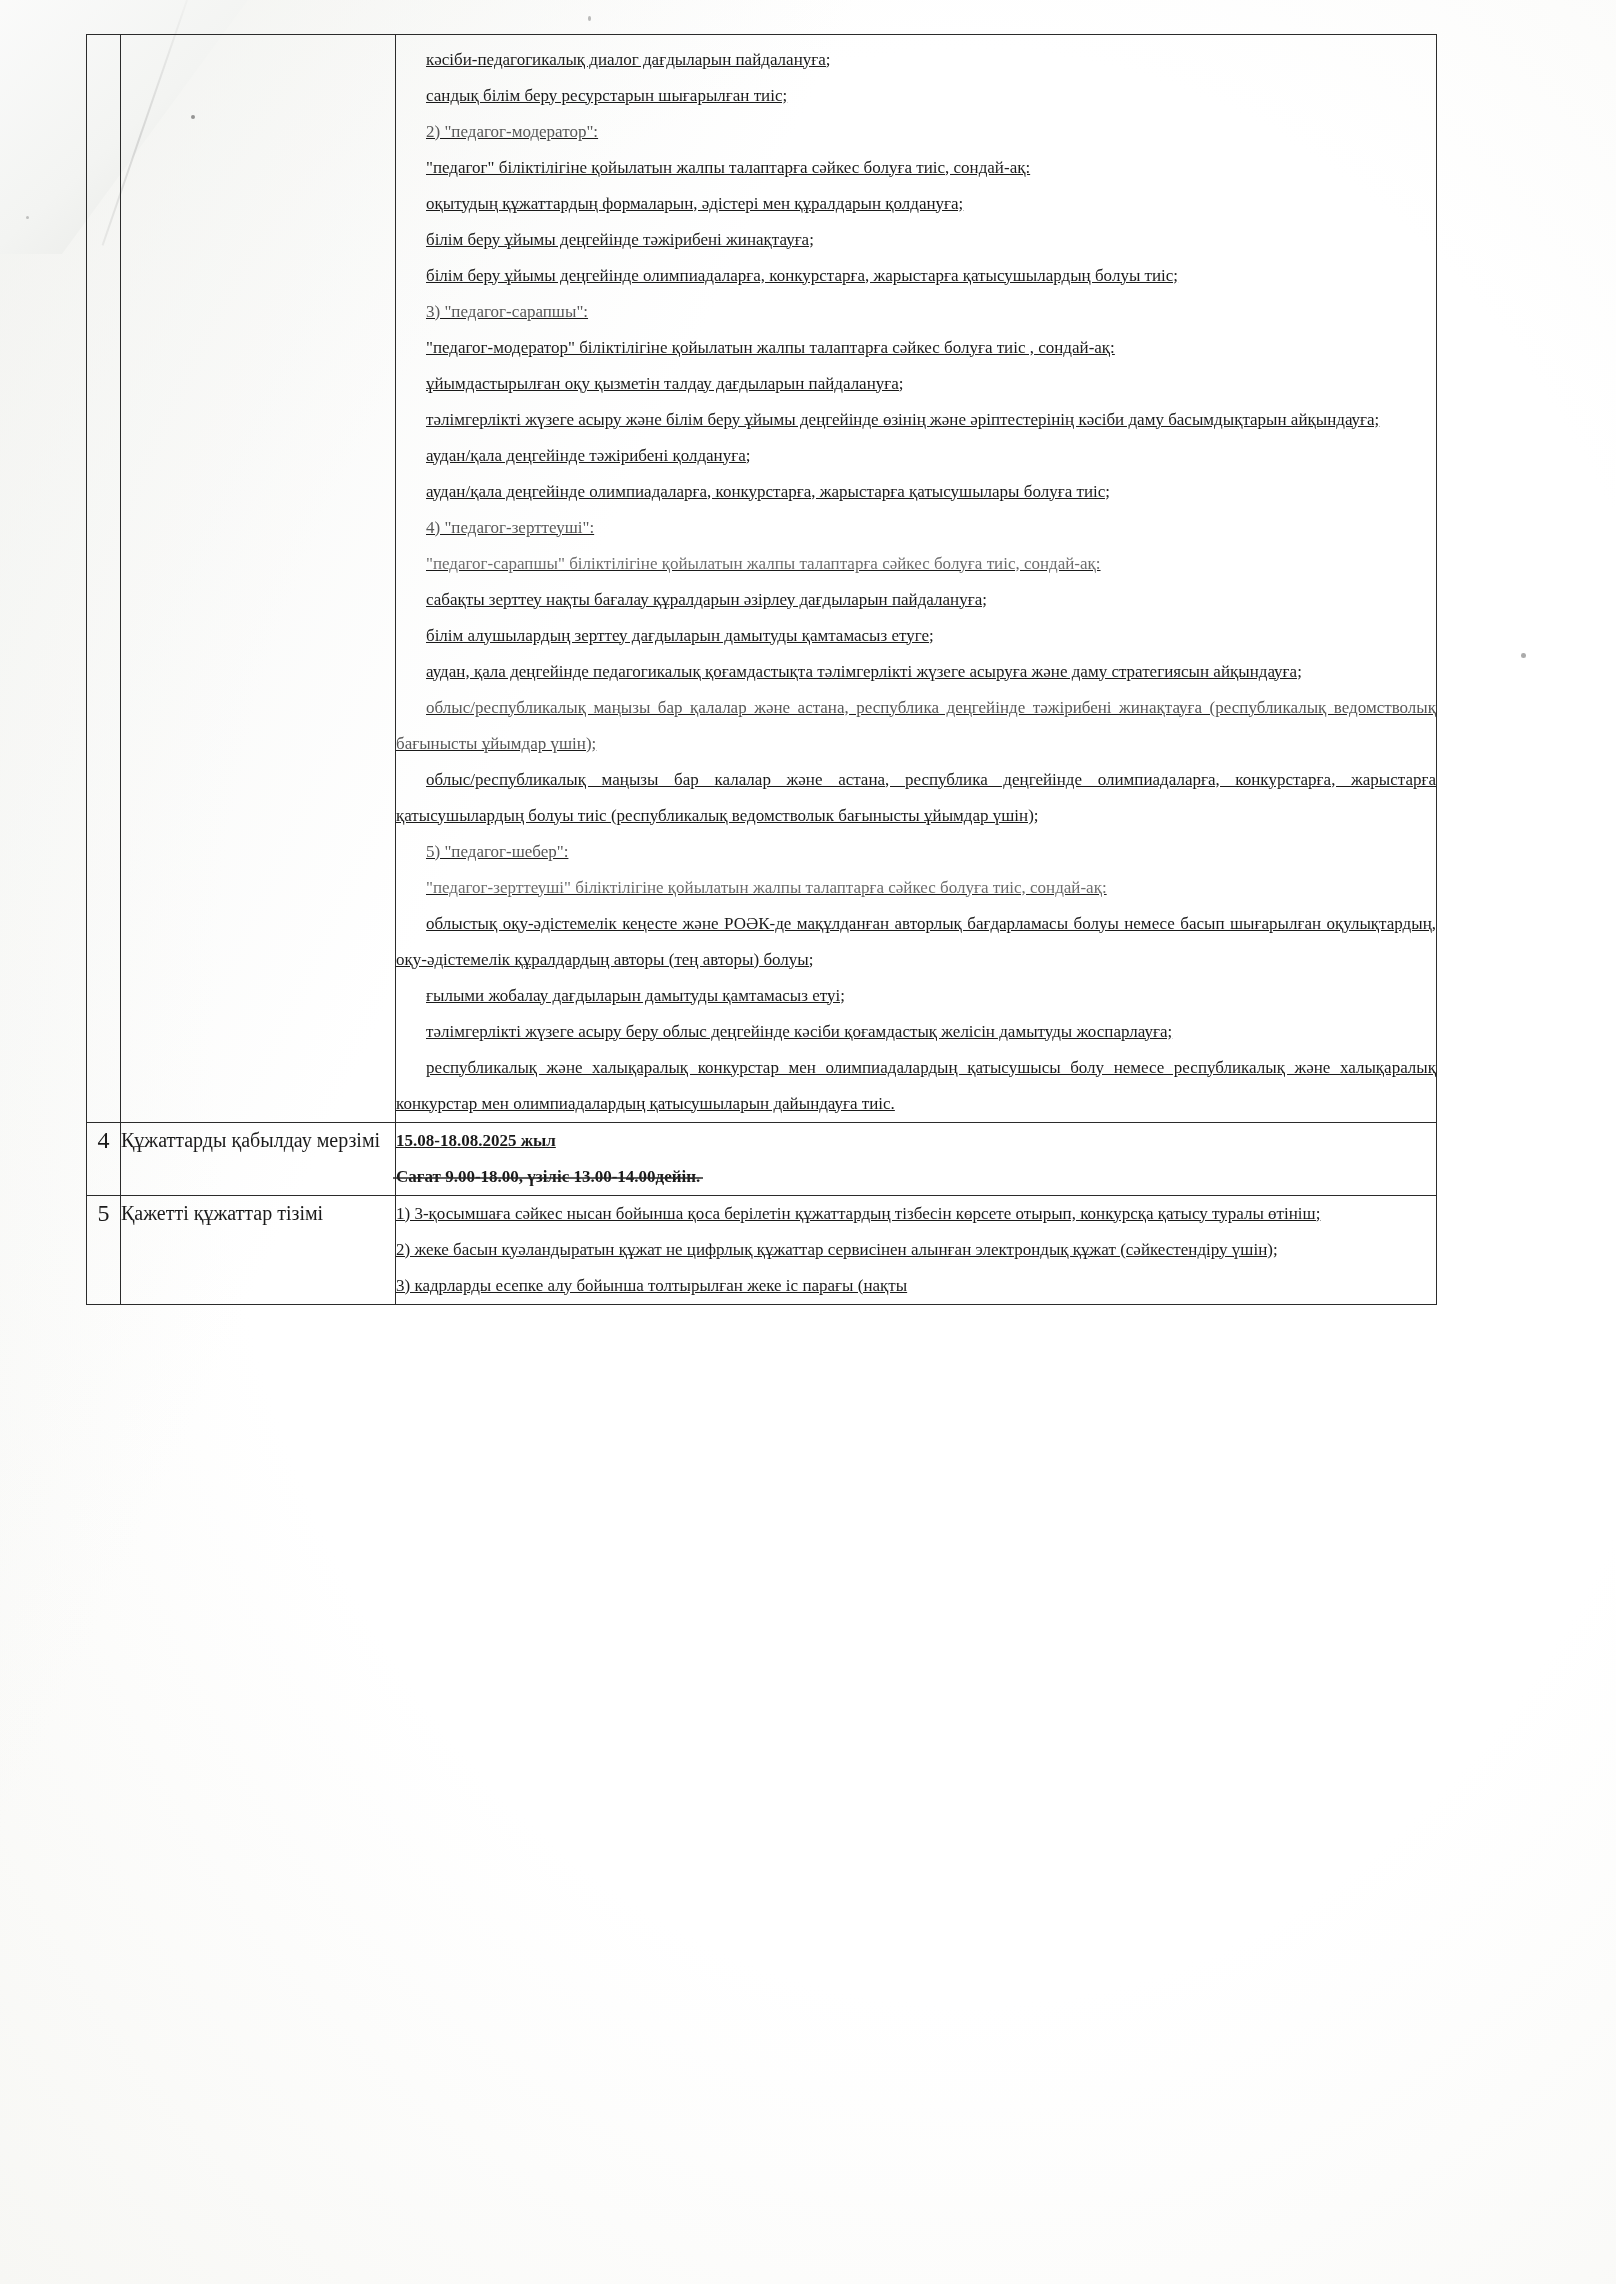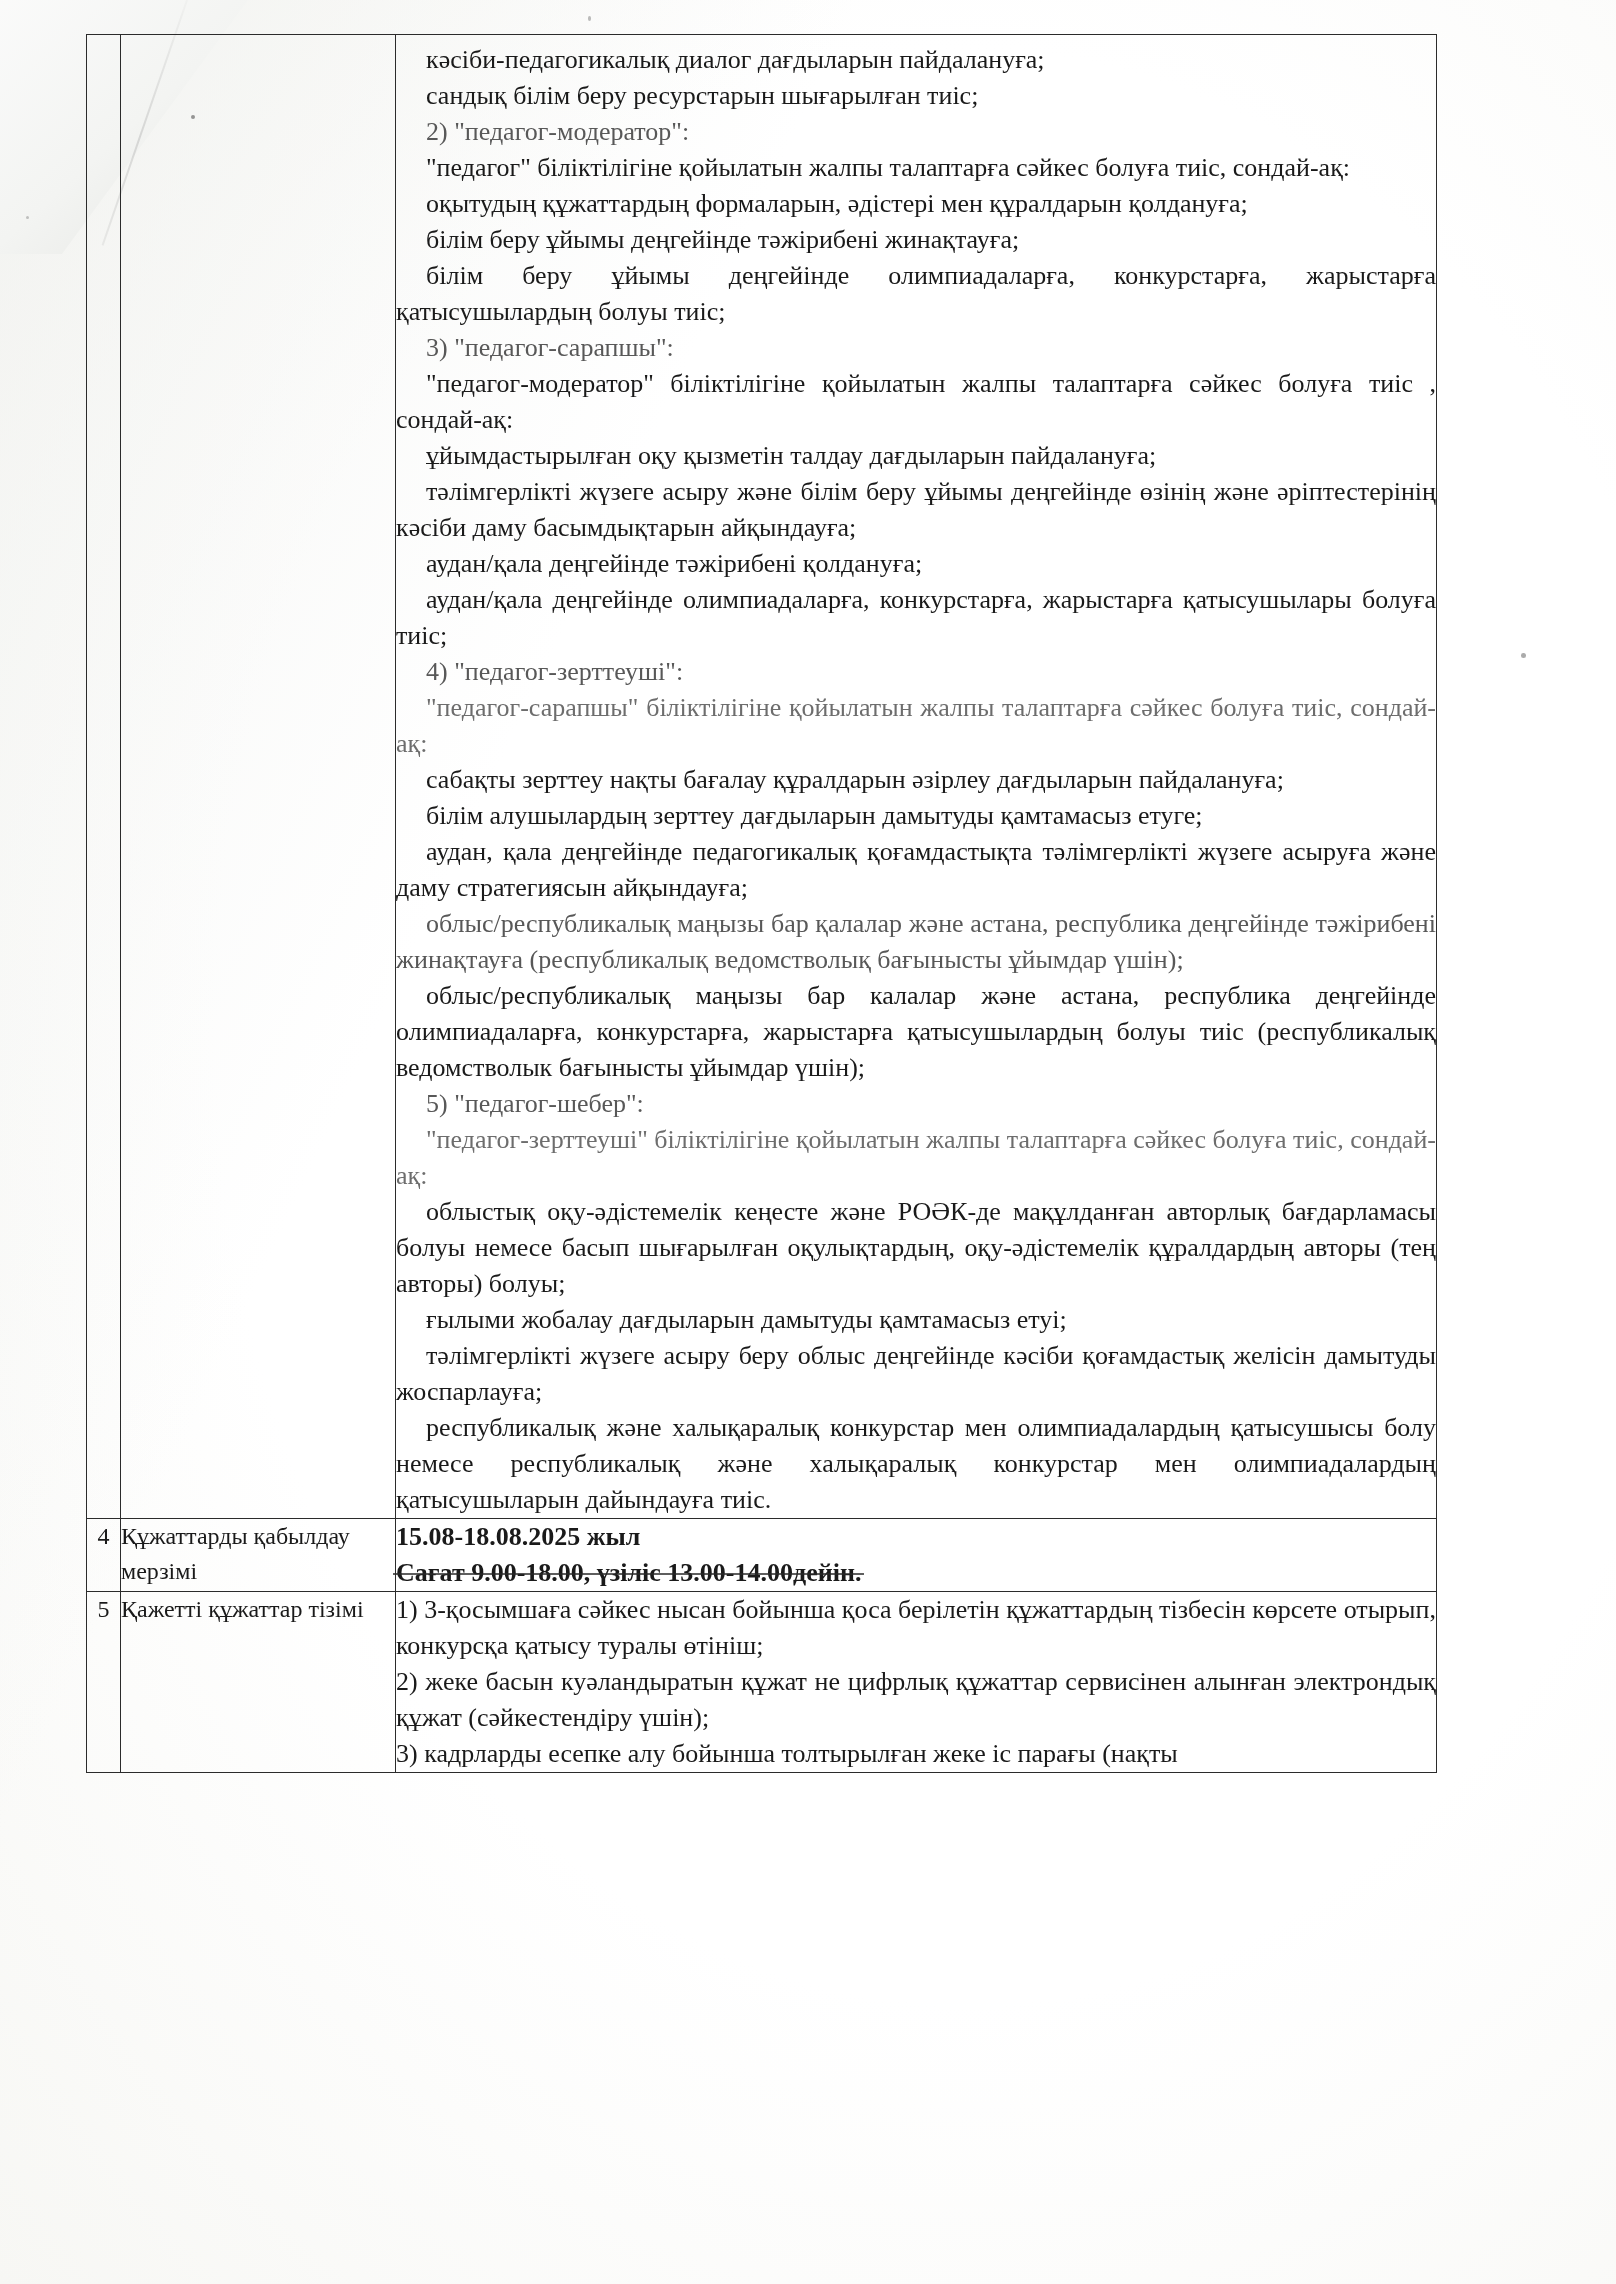"кәсіби-педагогикалық диалог дағдыларын" .cell-body { font-size: 26px -> 17px; text-decoration: none -> underline }
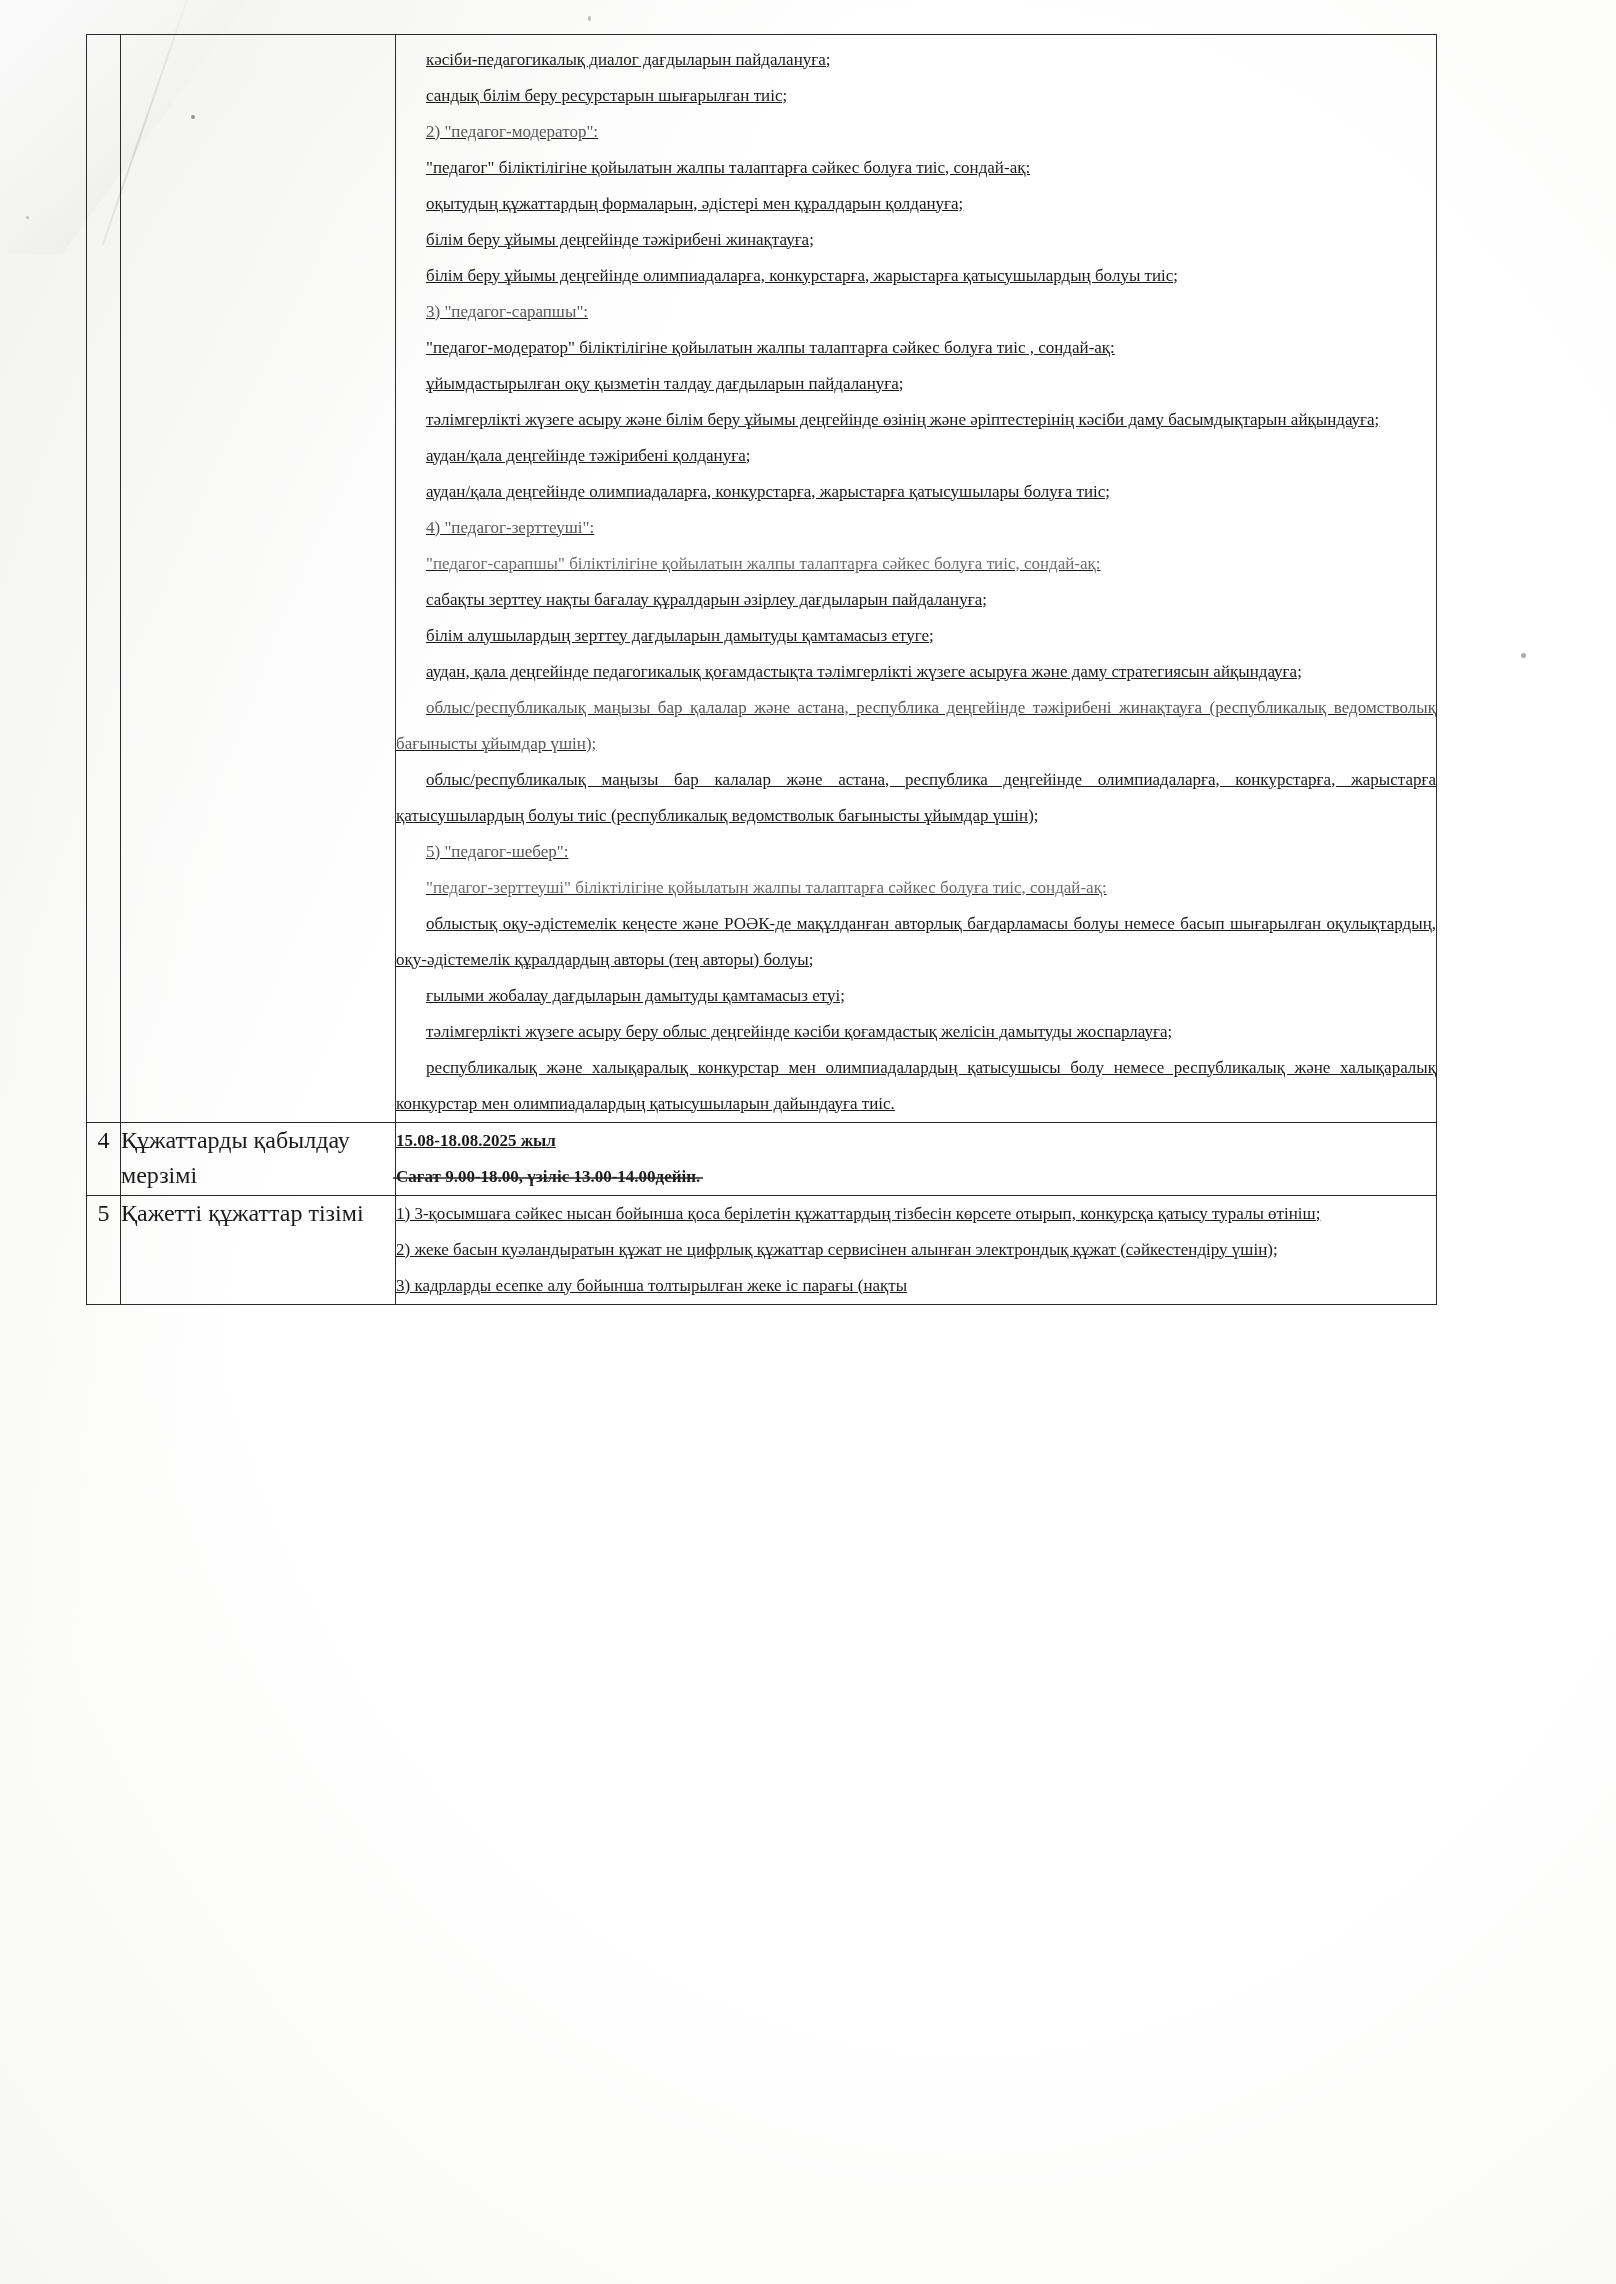"Құжаттарды қабылдау мерзімі" .cell-label { font-size: 24px -> 20px }
